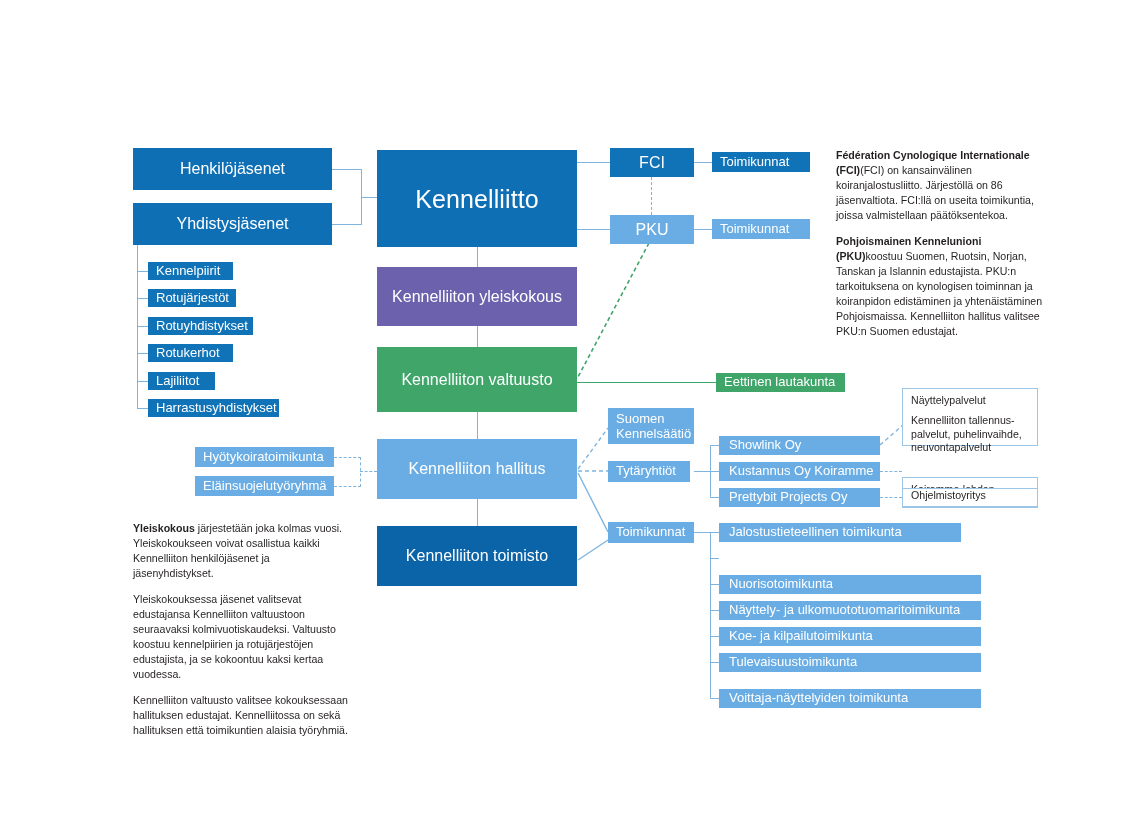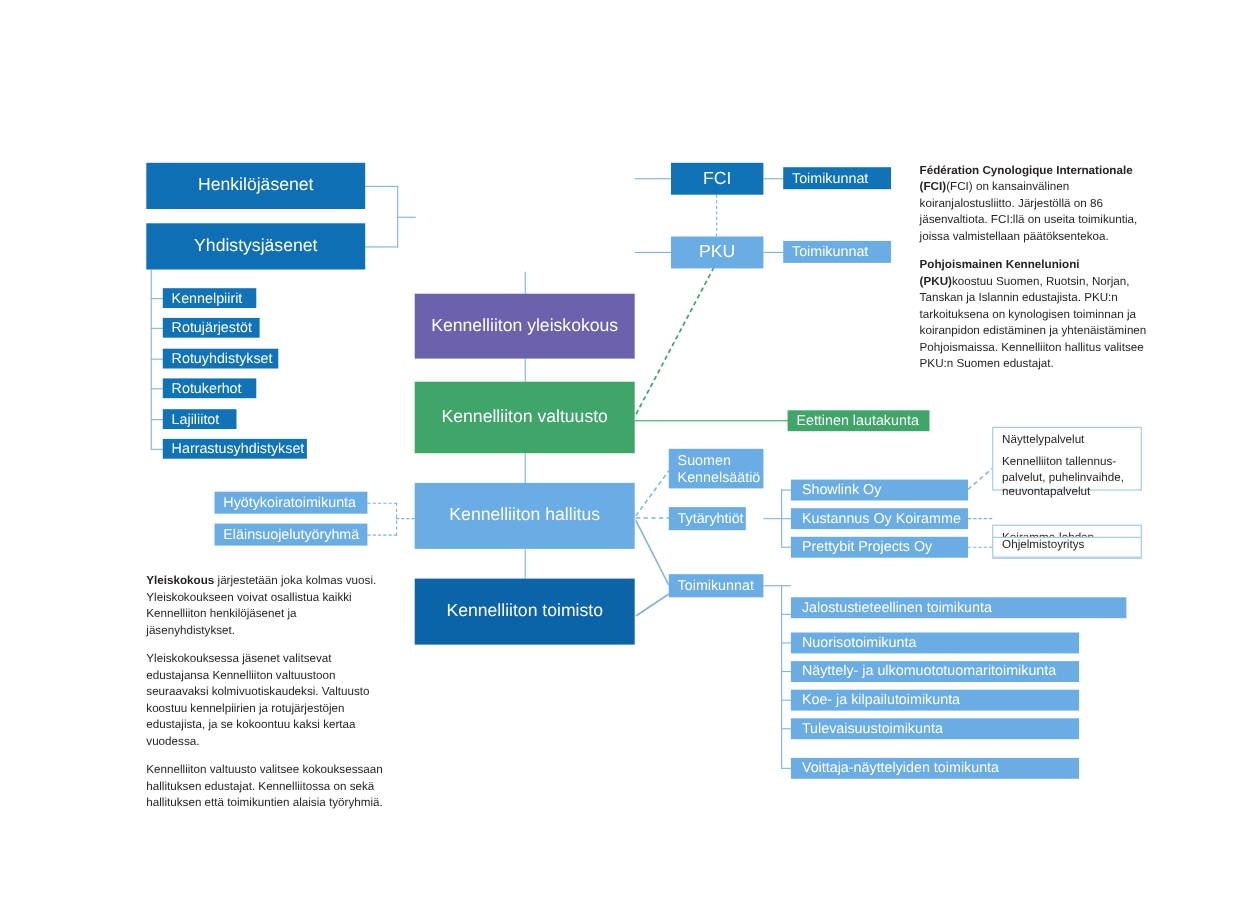"Kennelliitto" div.node { html: none -> <div> <span>Kennelliitto</span> </div> }
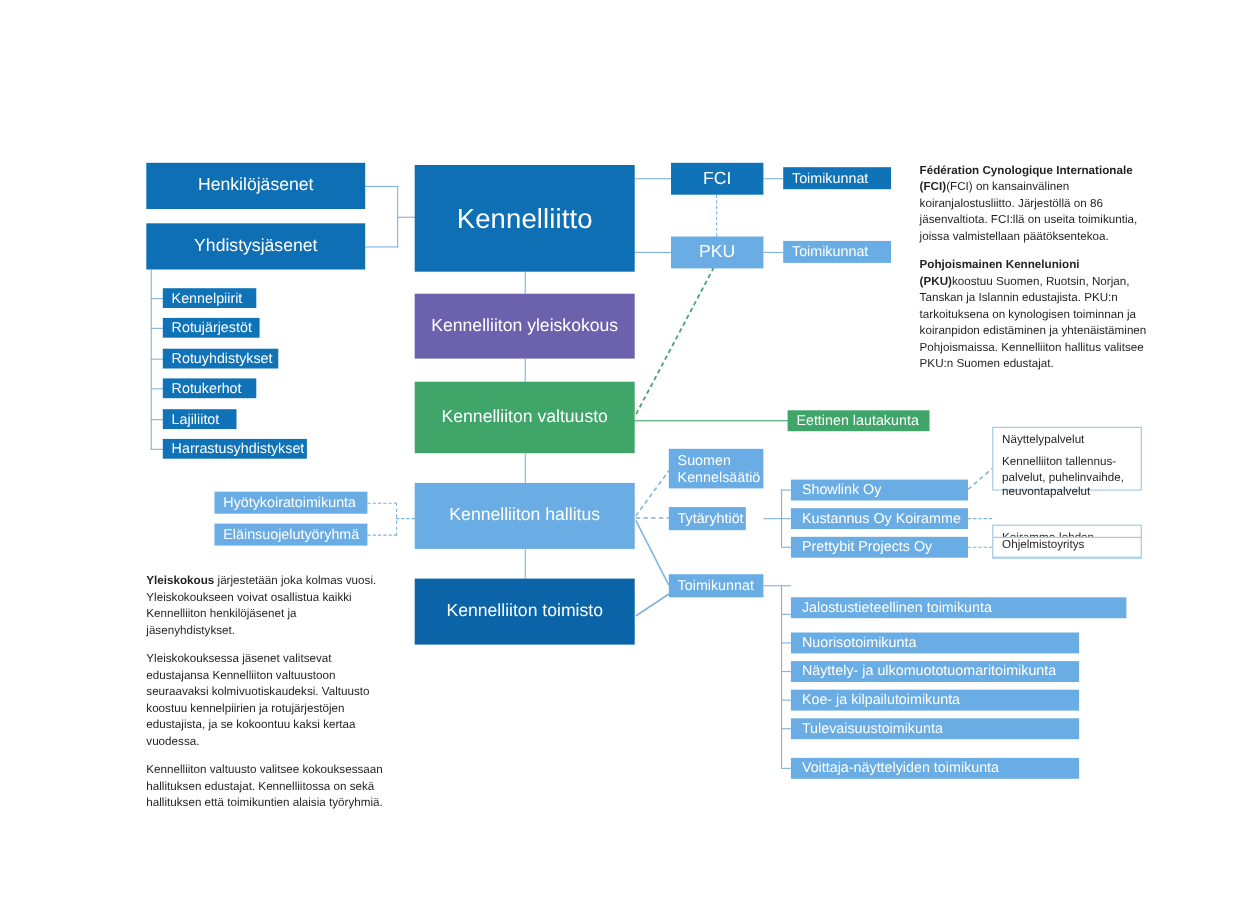"Tytäryhtiöt" div.node { width: 70px -> 82px }
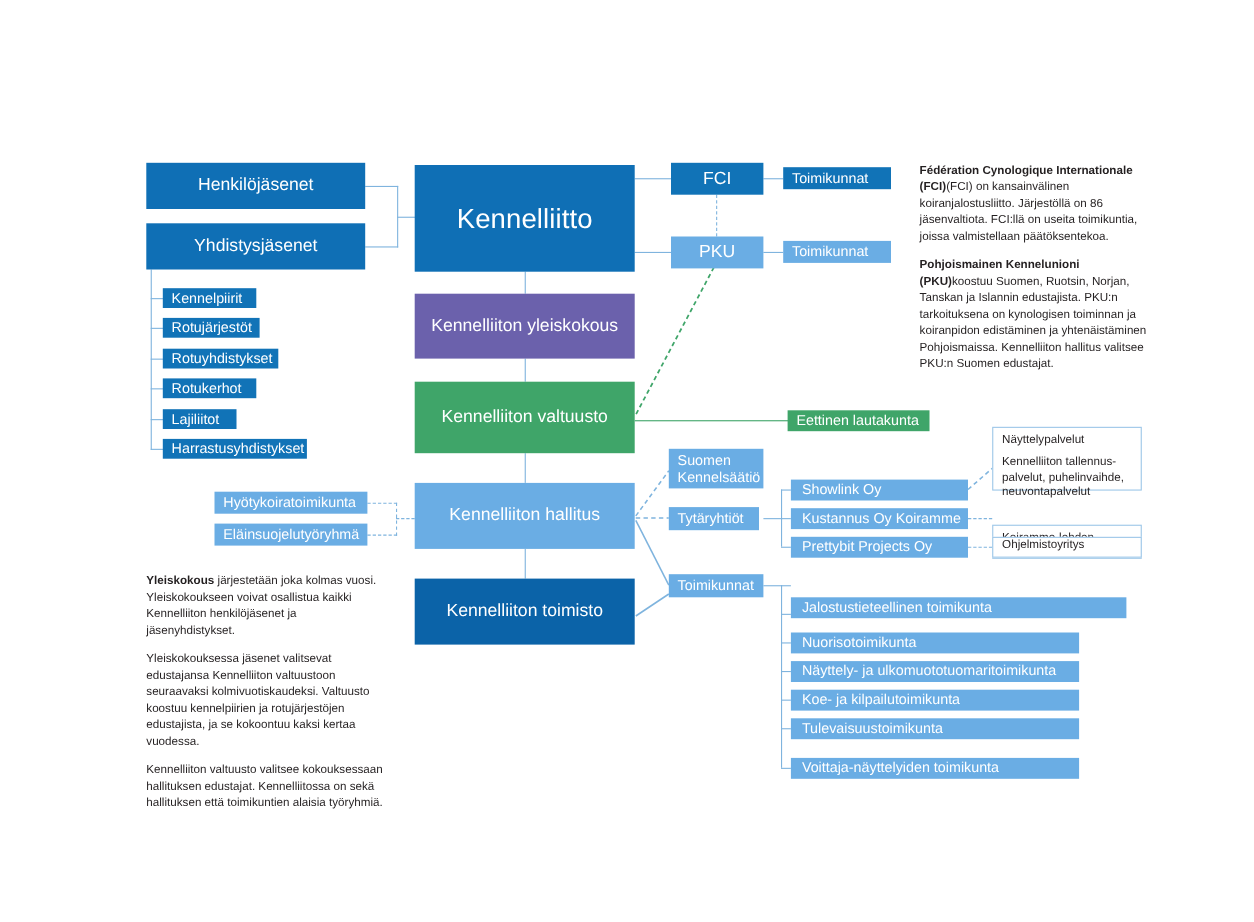"Jalostustieteellinen toimikunta" div.node { margin-top: 20px -> none; width: 305px -> 242px }
